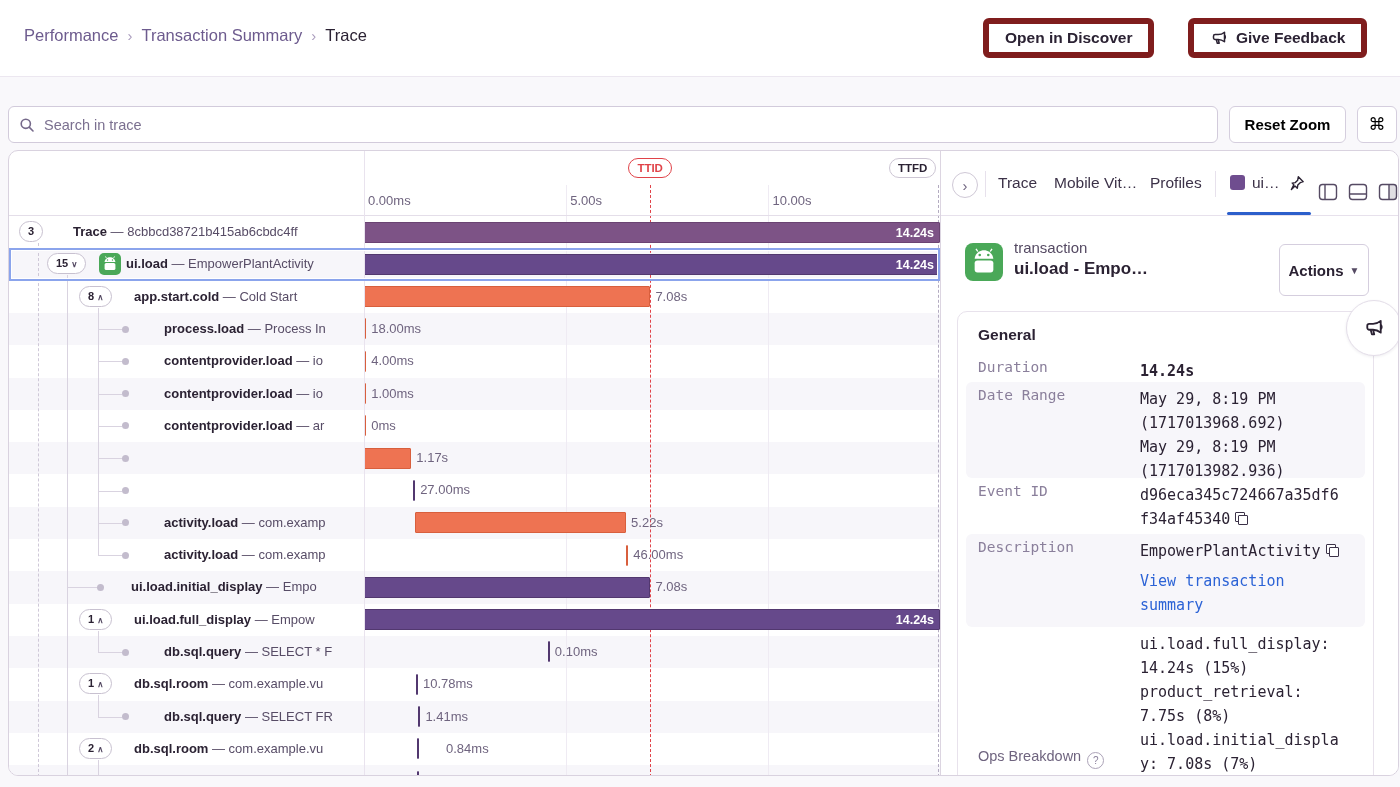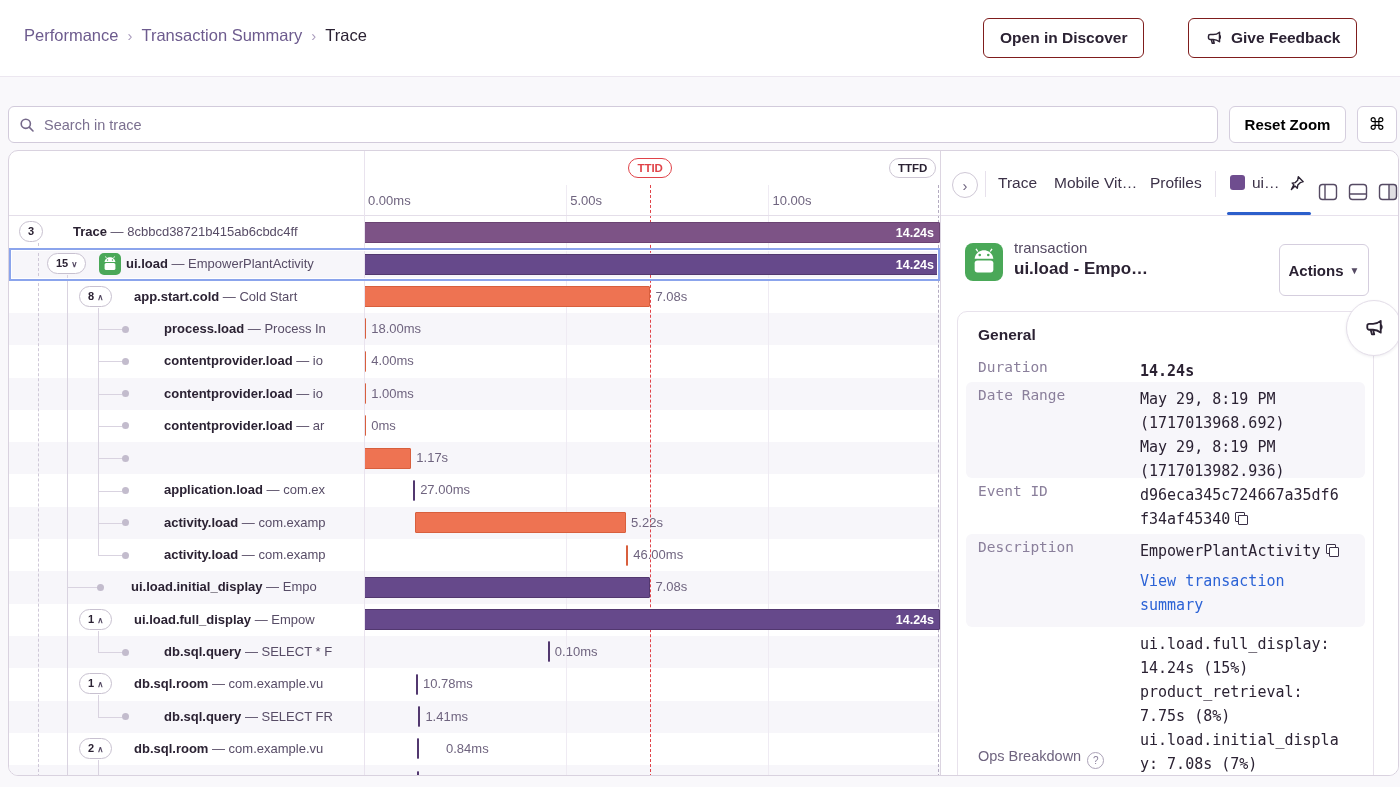"Open in Discover" .hbtn { border: 1px solid #7f1d1d -> 6px solid #7f1d1d }
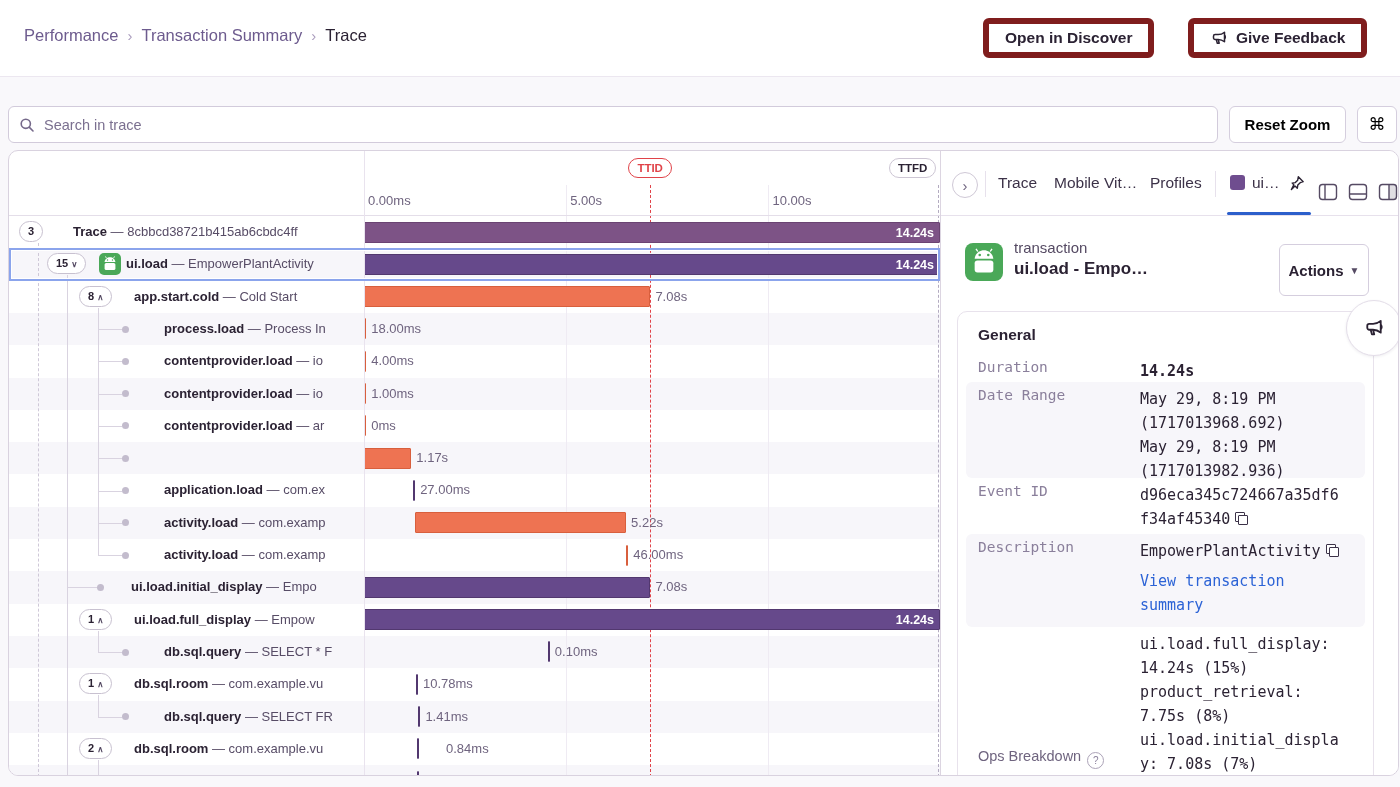"application.load — com.ex" div.rowL { html: <div> <span><b>application.load</b><span> — com.ex</span></span> </div> -> none }
